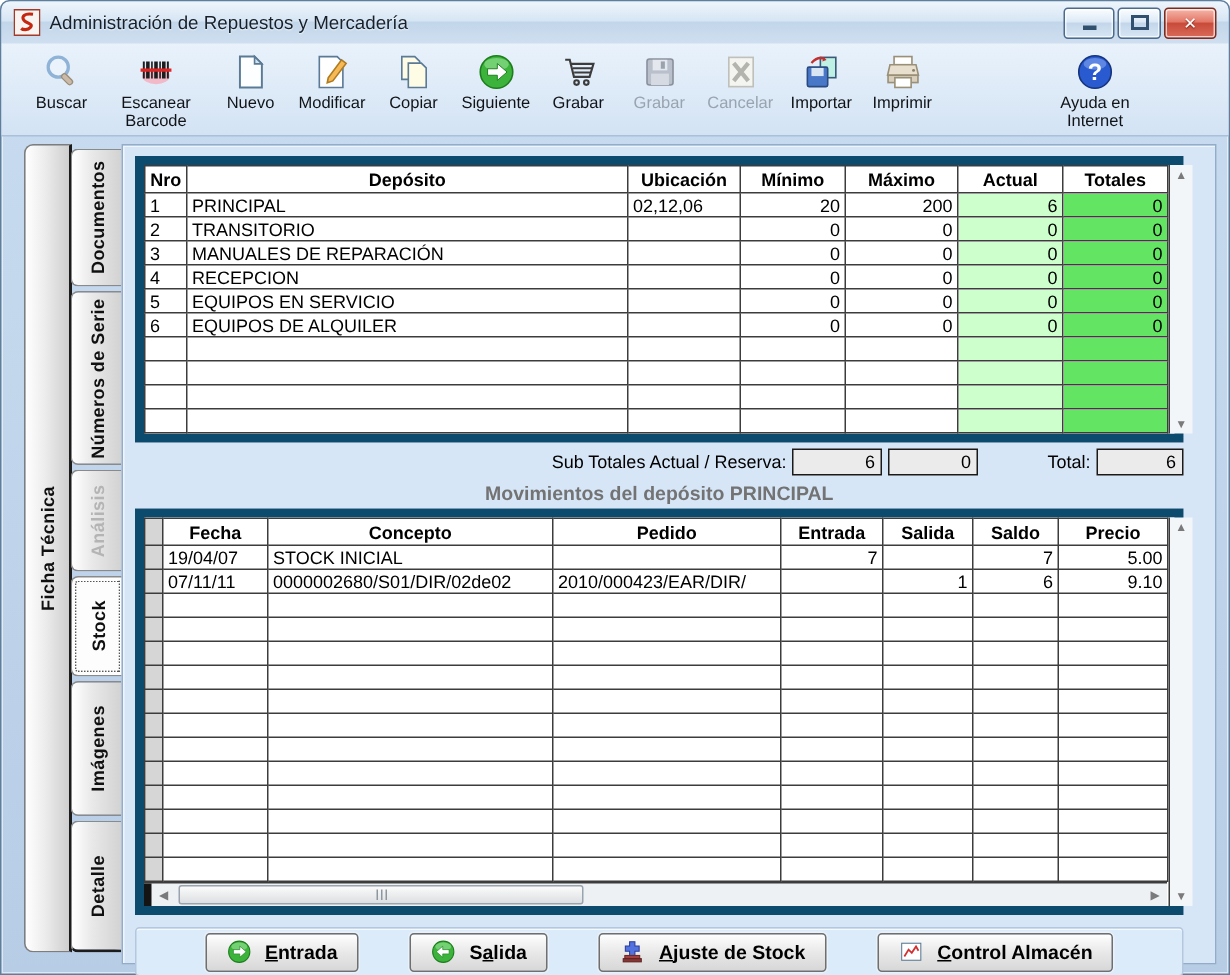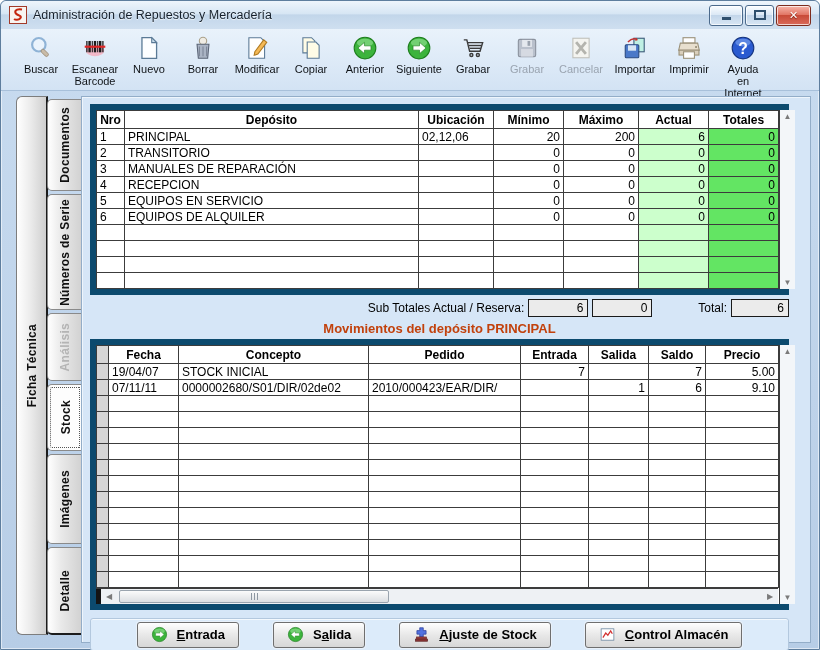"Borrar" div.tbtn { html: <div> <span> <svg> <circle></circle> <path></path> <path></path> </svg> </span> <span>Borrar</span> </div> -> none }
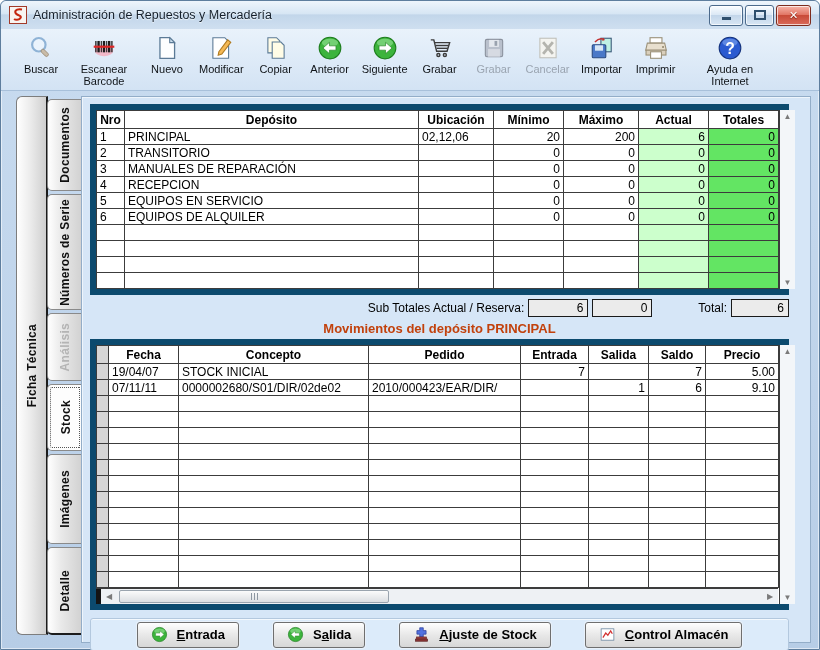"Anterior" div.tbtn { html: <div> <span> <svg> <circle></circle> <ellipse></ellipse> <path></path> </svg> </span> <span>Anterior</span> </div> -> none }
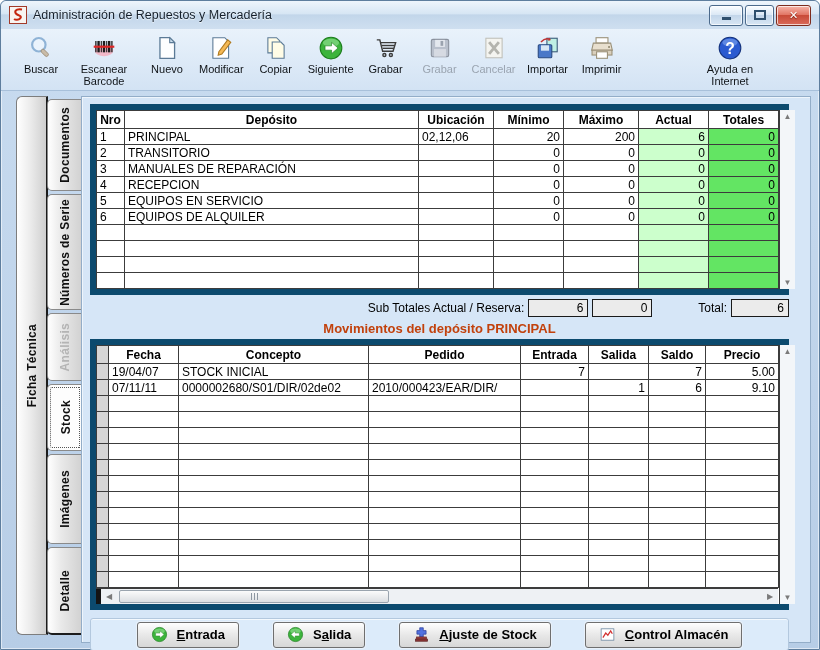"Movimientos del depósito PRINCIPAL" .mov-title { color: #c2410c -> #737373 }
